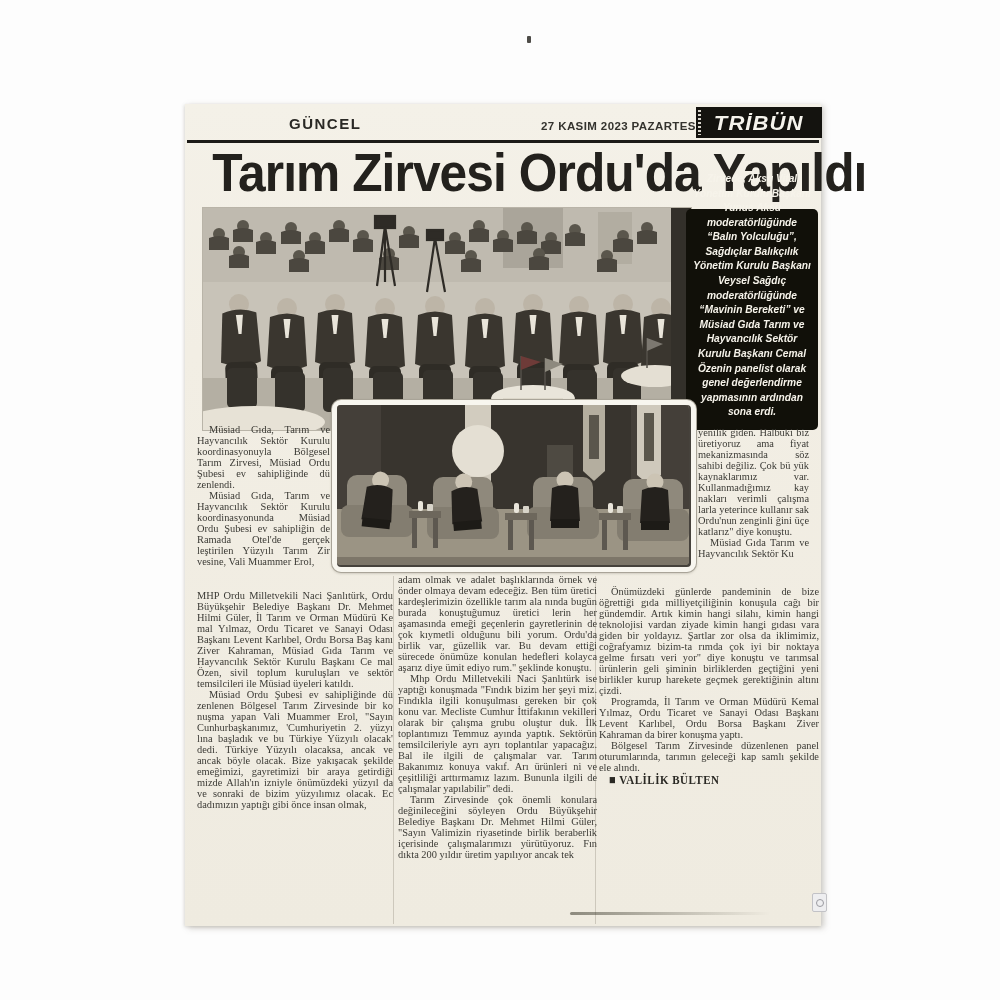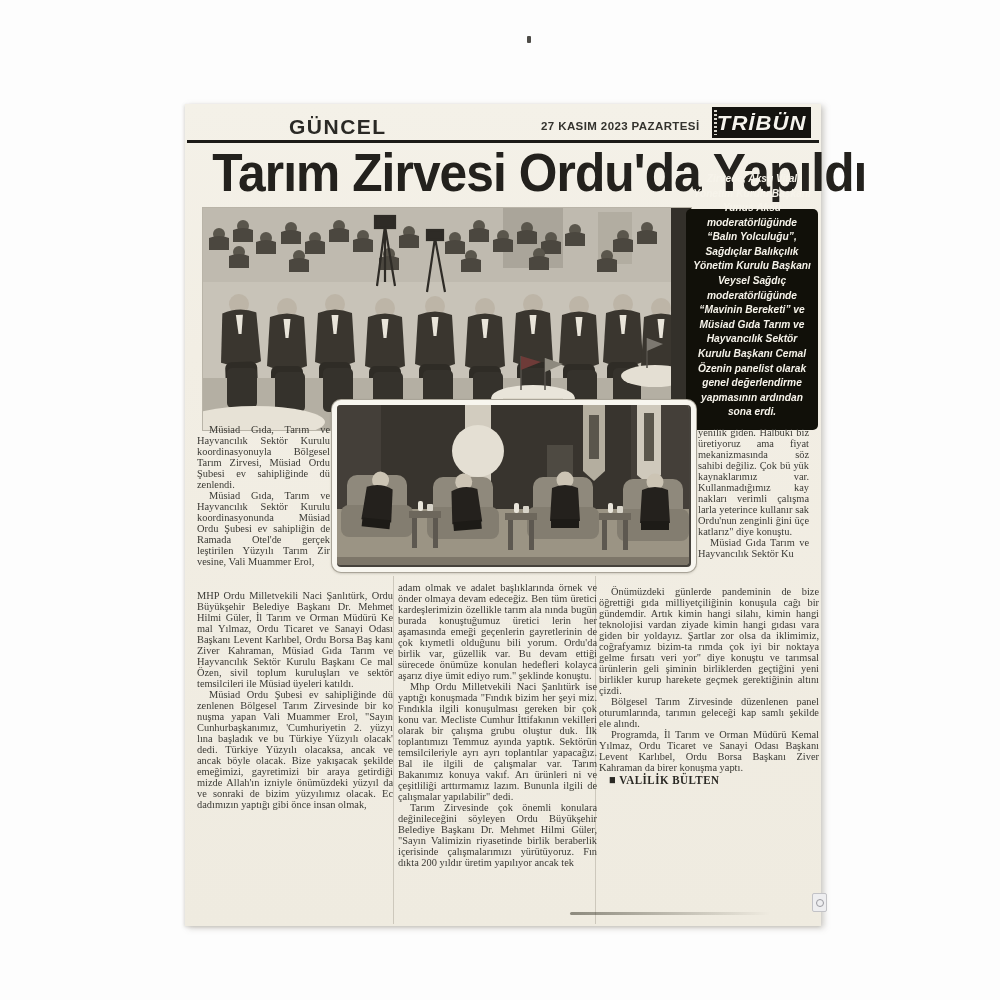"GÜNCEL" .section-label { font-size: 21px -> 15px }
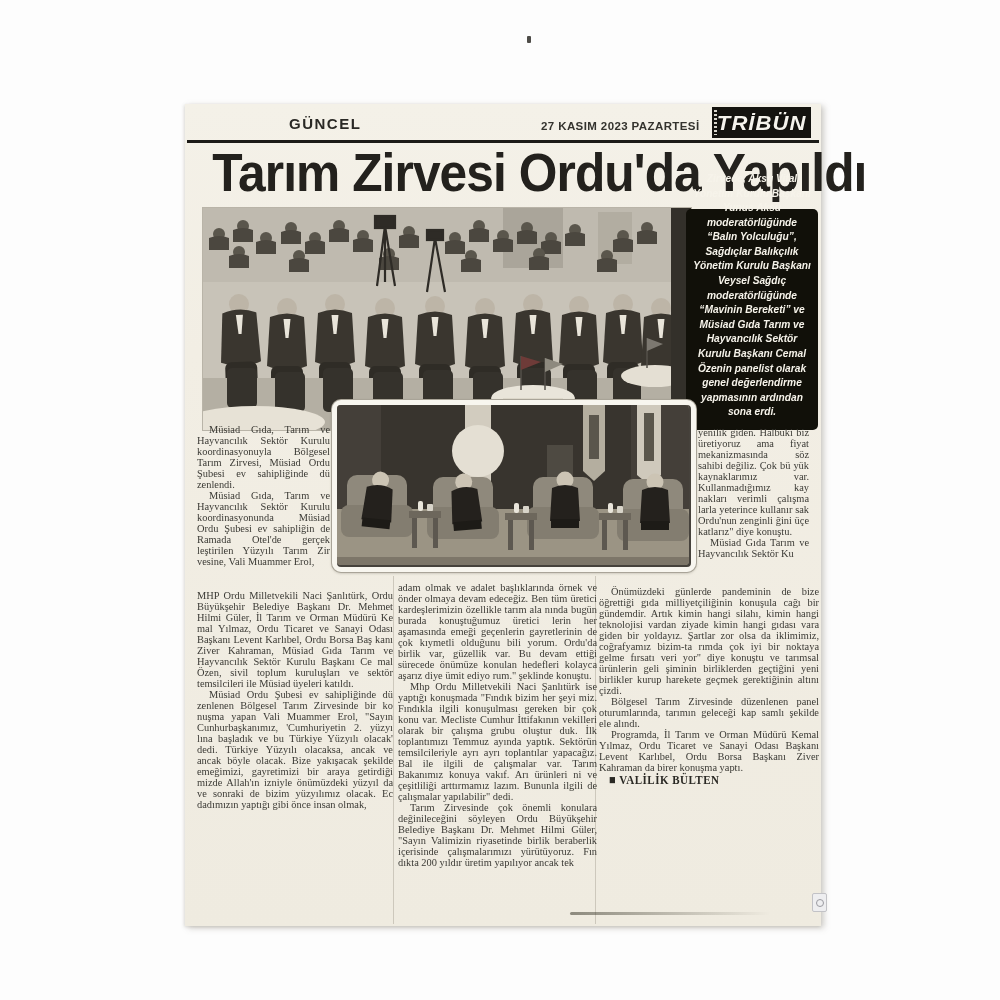"TRİBÜN" .masthead { margin-left: 16px -> none; width: 99px -> 126px }
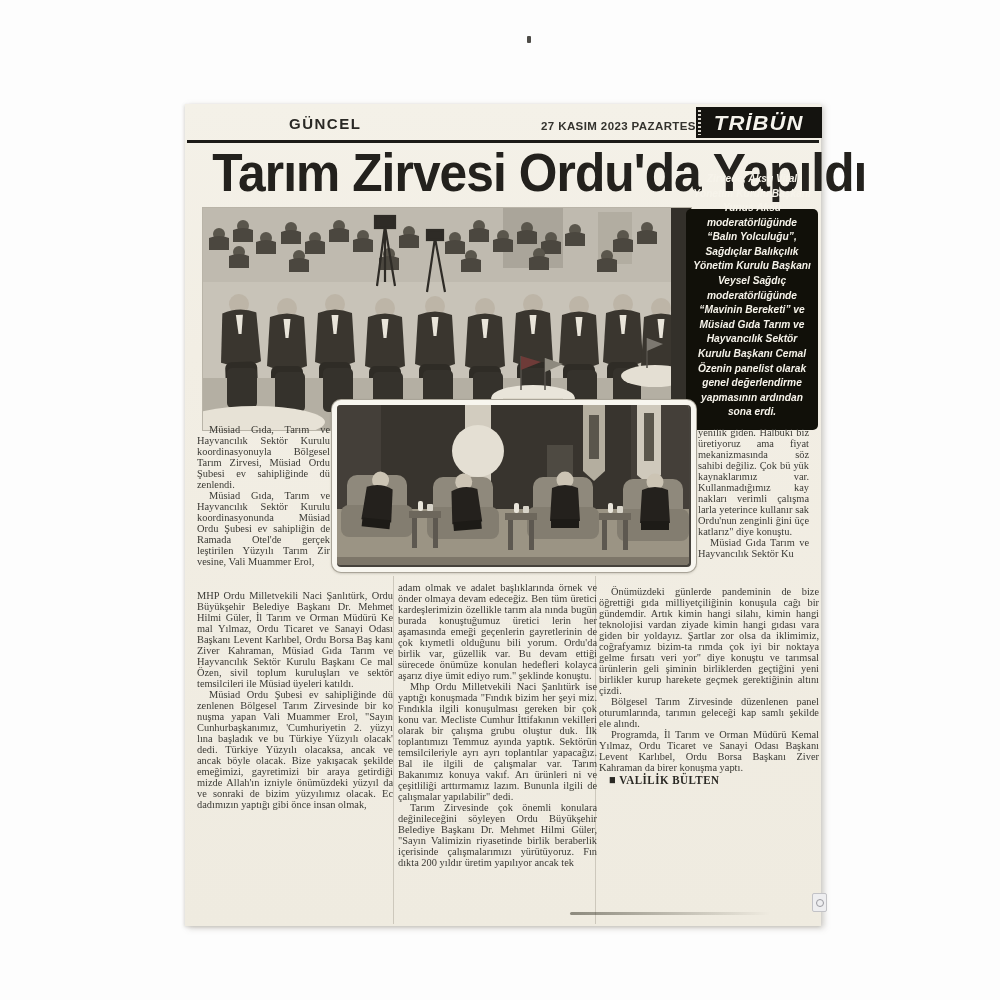"adam olmak ve adalet başlıklarında" .col-3 { margin-top: 8px -> none }
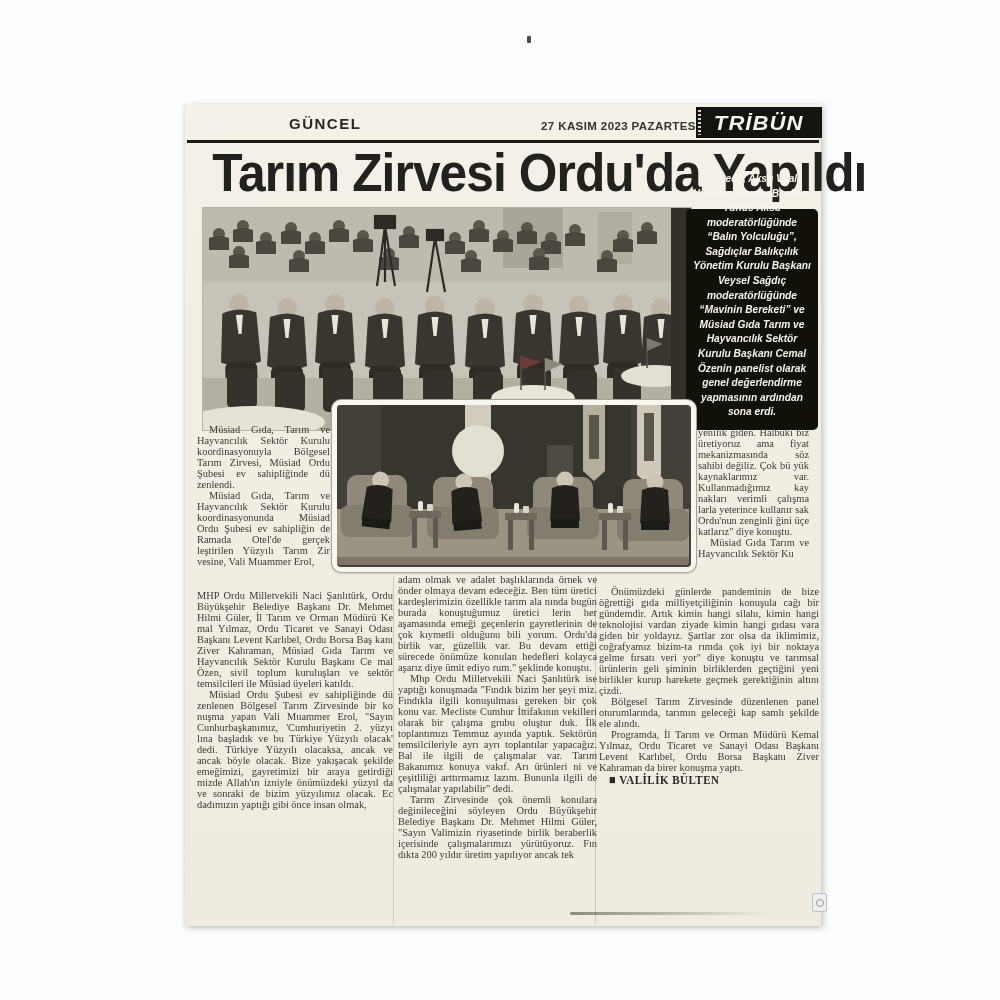"Bölgesel Tarım Zirvesinde düzenlenen" p { order: before "Programda, İl Tarım ve Orman" -> after "Programda, İl Tarım ve Orman" }
